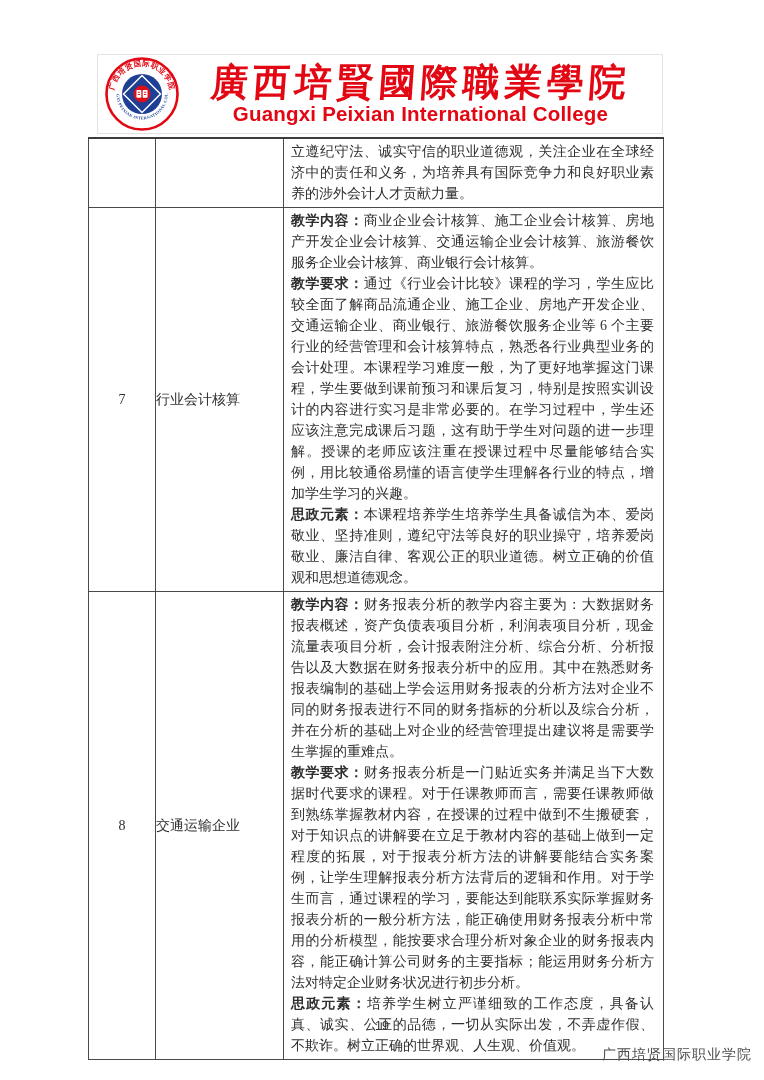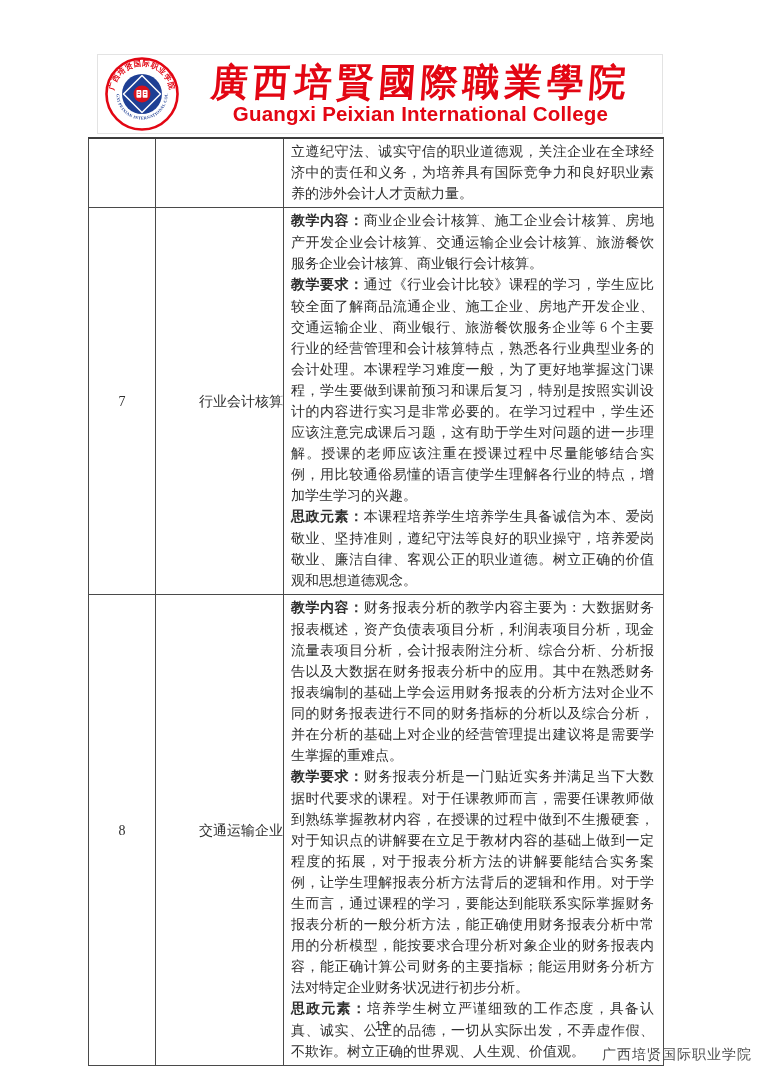"教学内容：" .seg-label { font-family: Liberation Mono, monospace -> none }
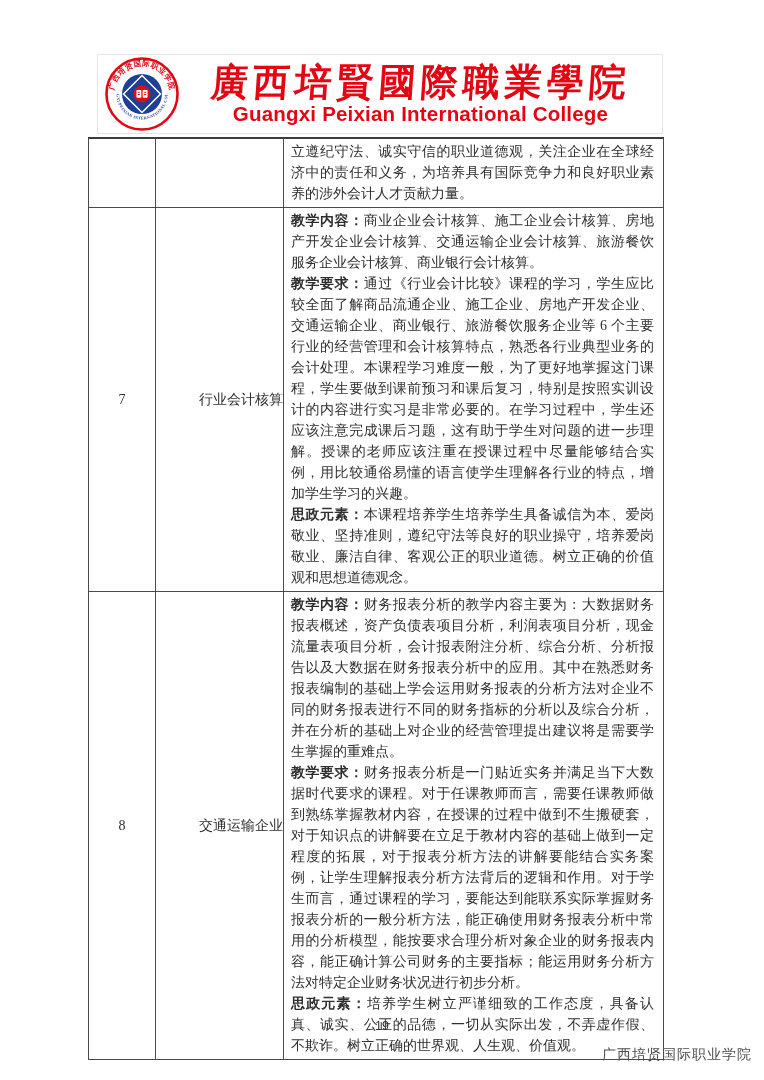"行业会计核算" .col-course { text-align: right -> left }
